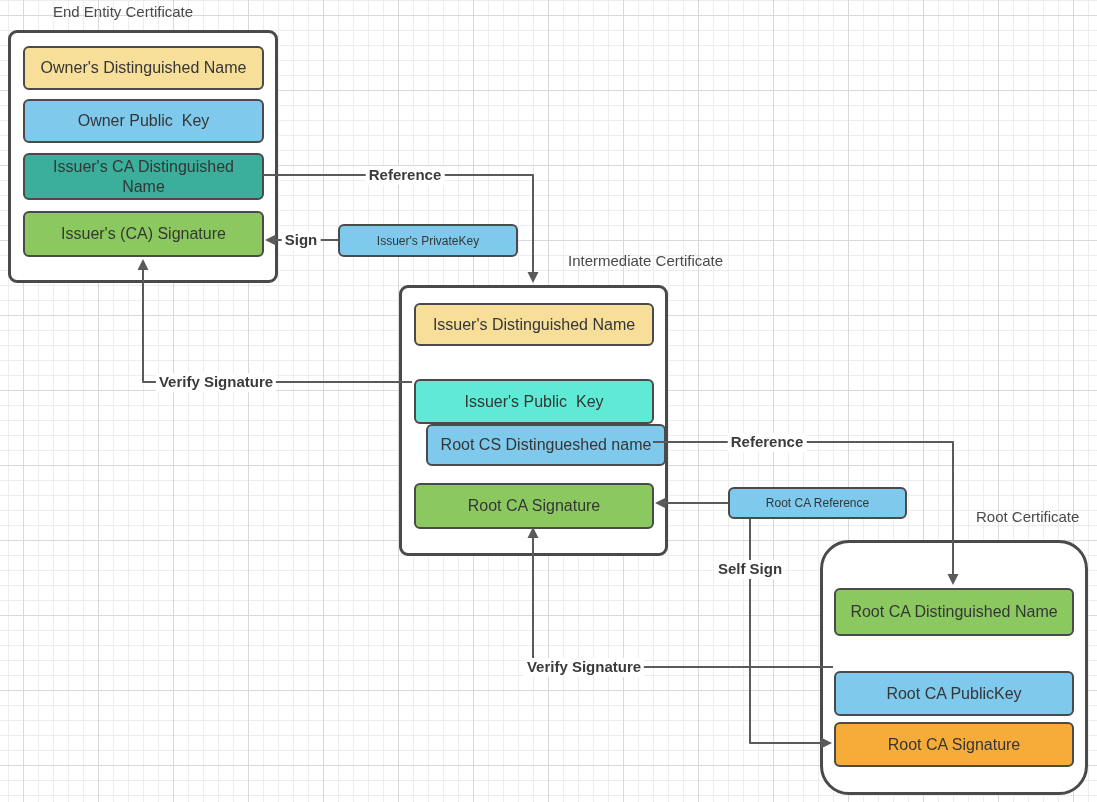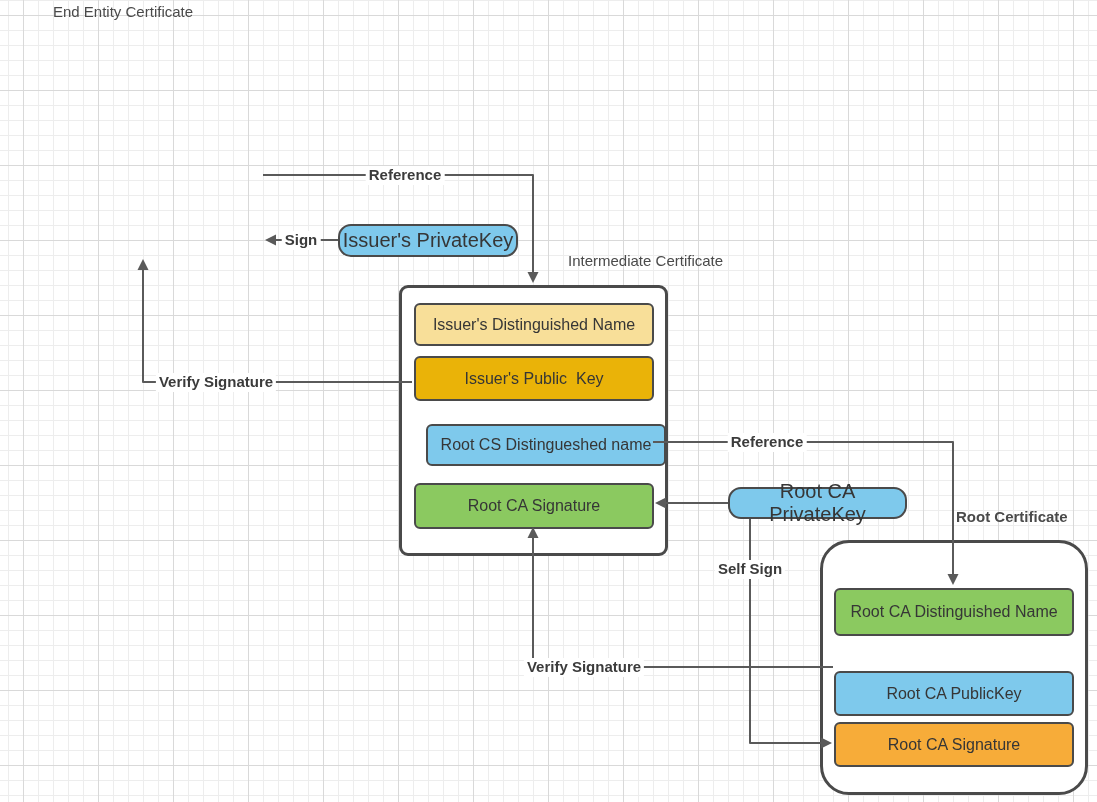"Owner's Distinguished Name" div.group-box { html: none -> <div> <div>Owner's Distinguished Name</div> <div>Owner Public Key</div> <div>Issuer's CA Distinguished Name</div> <div>Issuer's (CA) Signature</div> </div> }
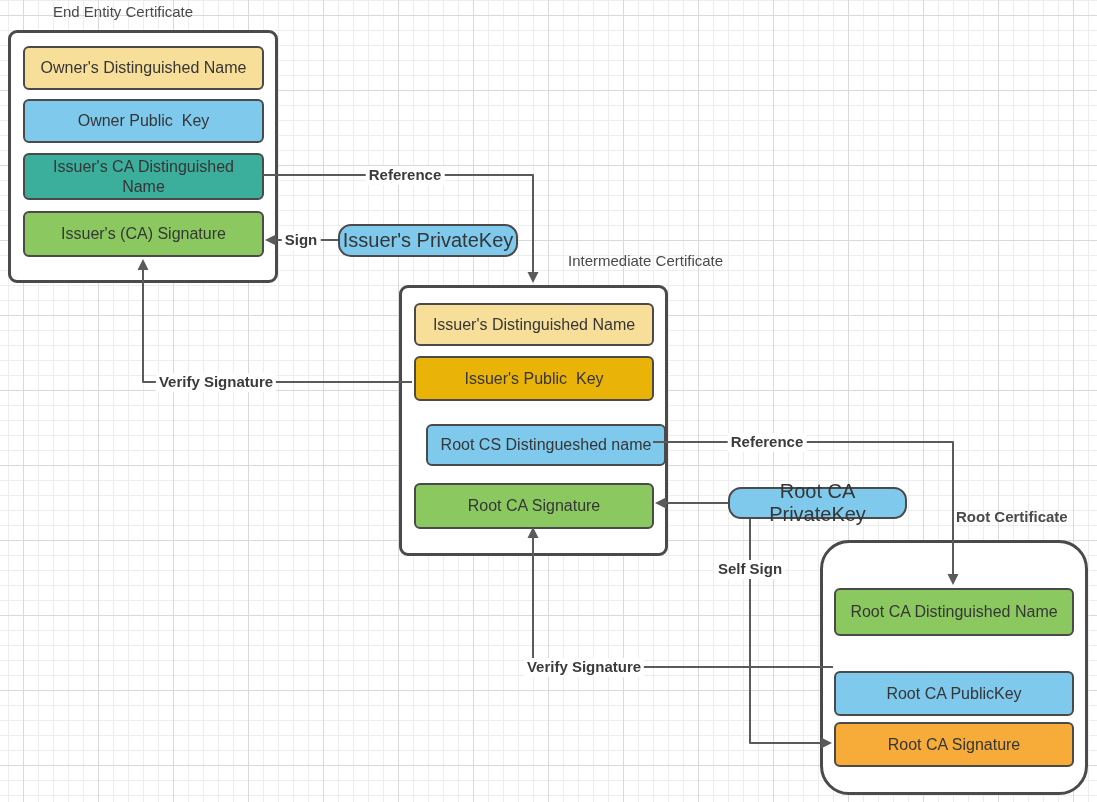"Issuer's PrivateKey" .key-box { border-radius: 13px -> 6px; font-size: 20px -> 12px }
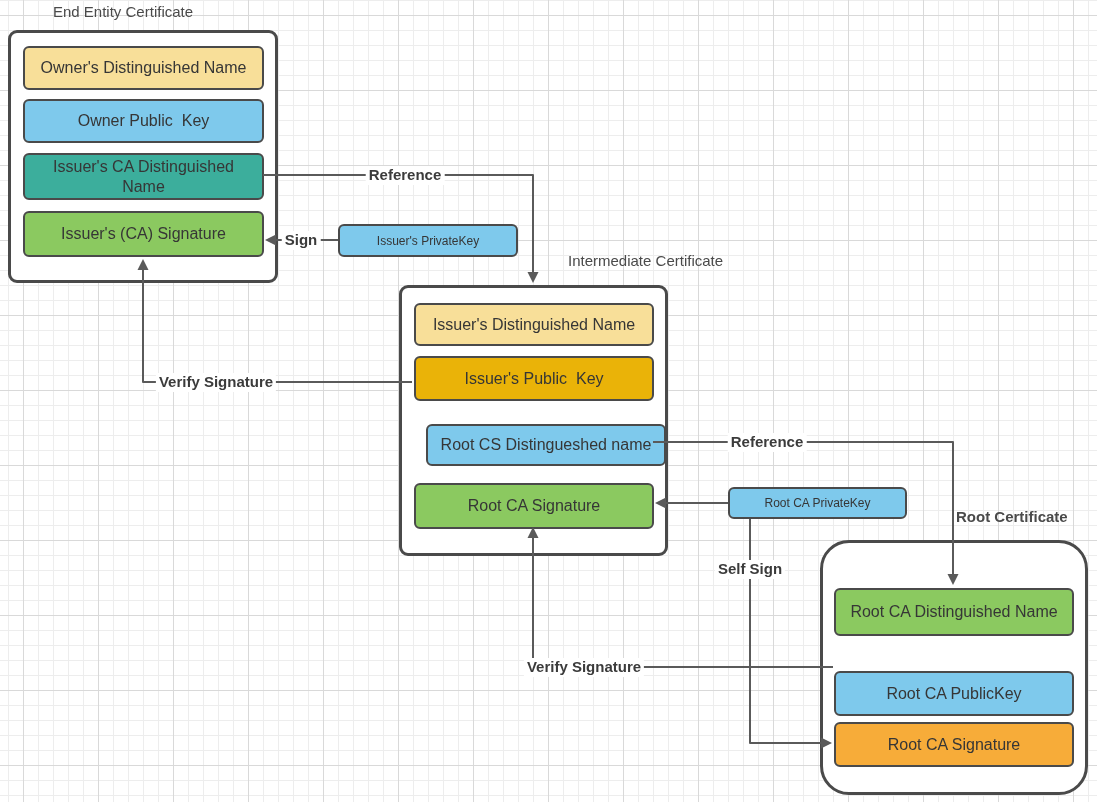"Issuer's Public Key" div.field { background-color: #eab308 -> #5eead4; top: 68px -> 91px }
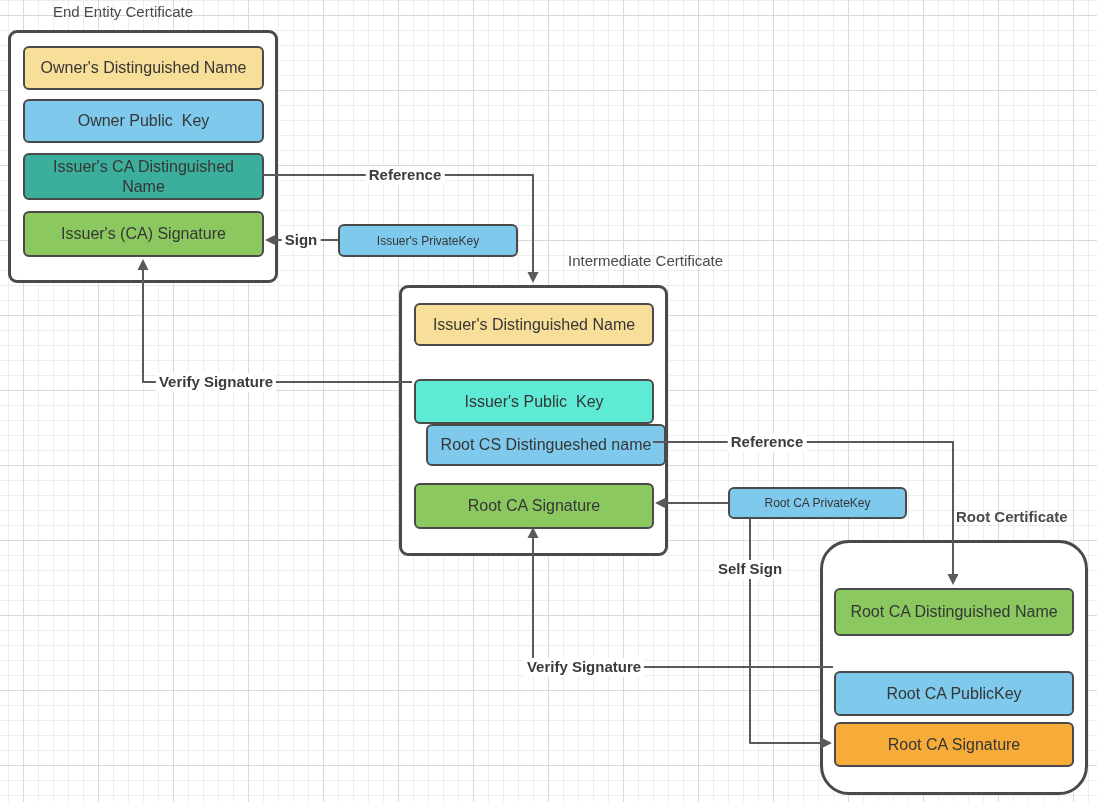"Root CA PrivateKey" div.key-box { text: PrivateKey -> Reference }
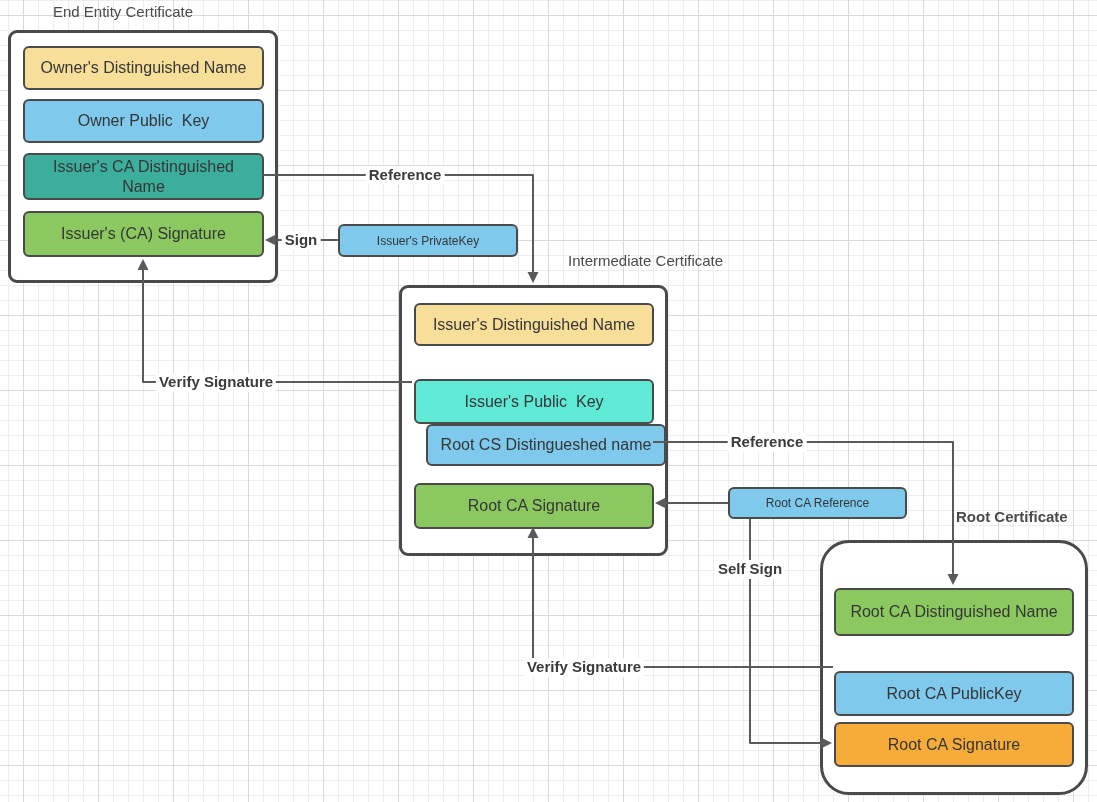"Root Certificate" div.group-title { font-weight: bold -> none; left: 956px -> 976px }
